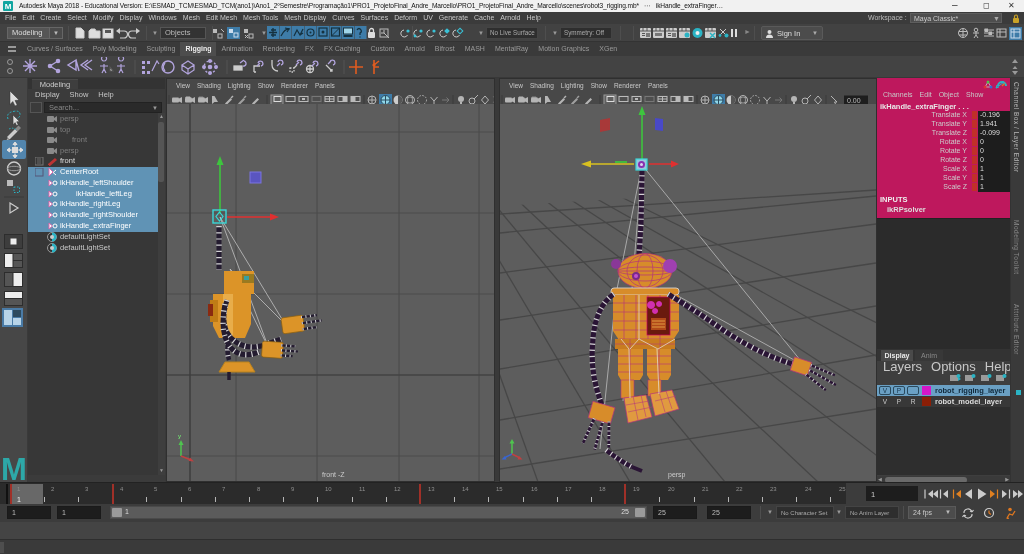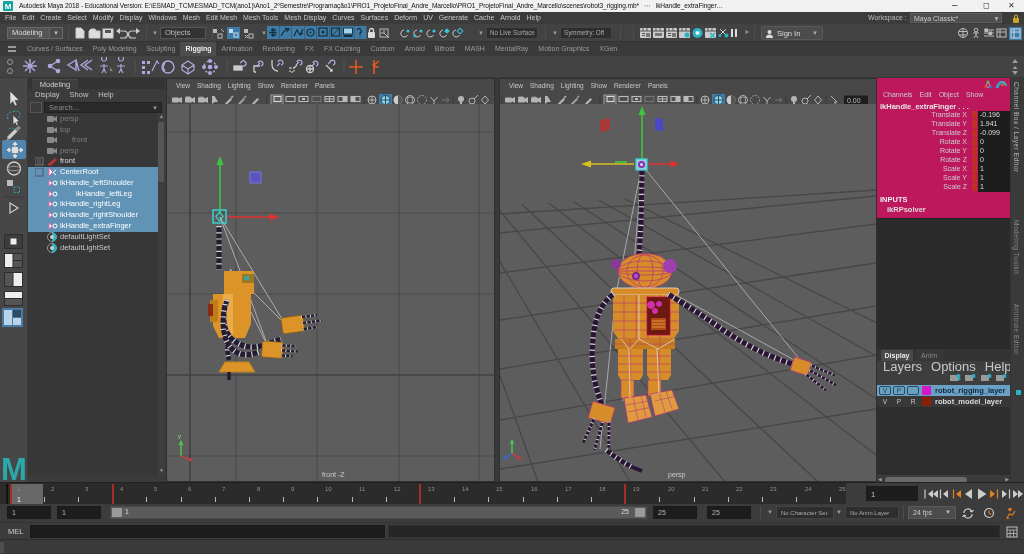"MEL" div.abs { html: <div> <span>MEL</span> <div></div> <div></div> <svg> <rect></rect> <path></path> </svg> </div> -> none }
